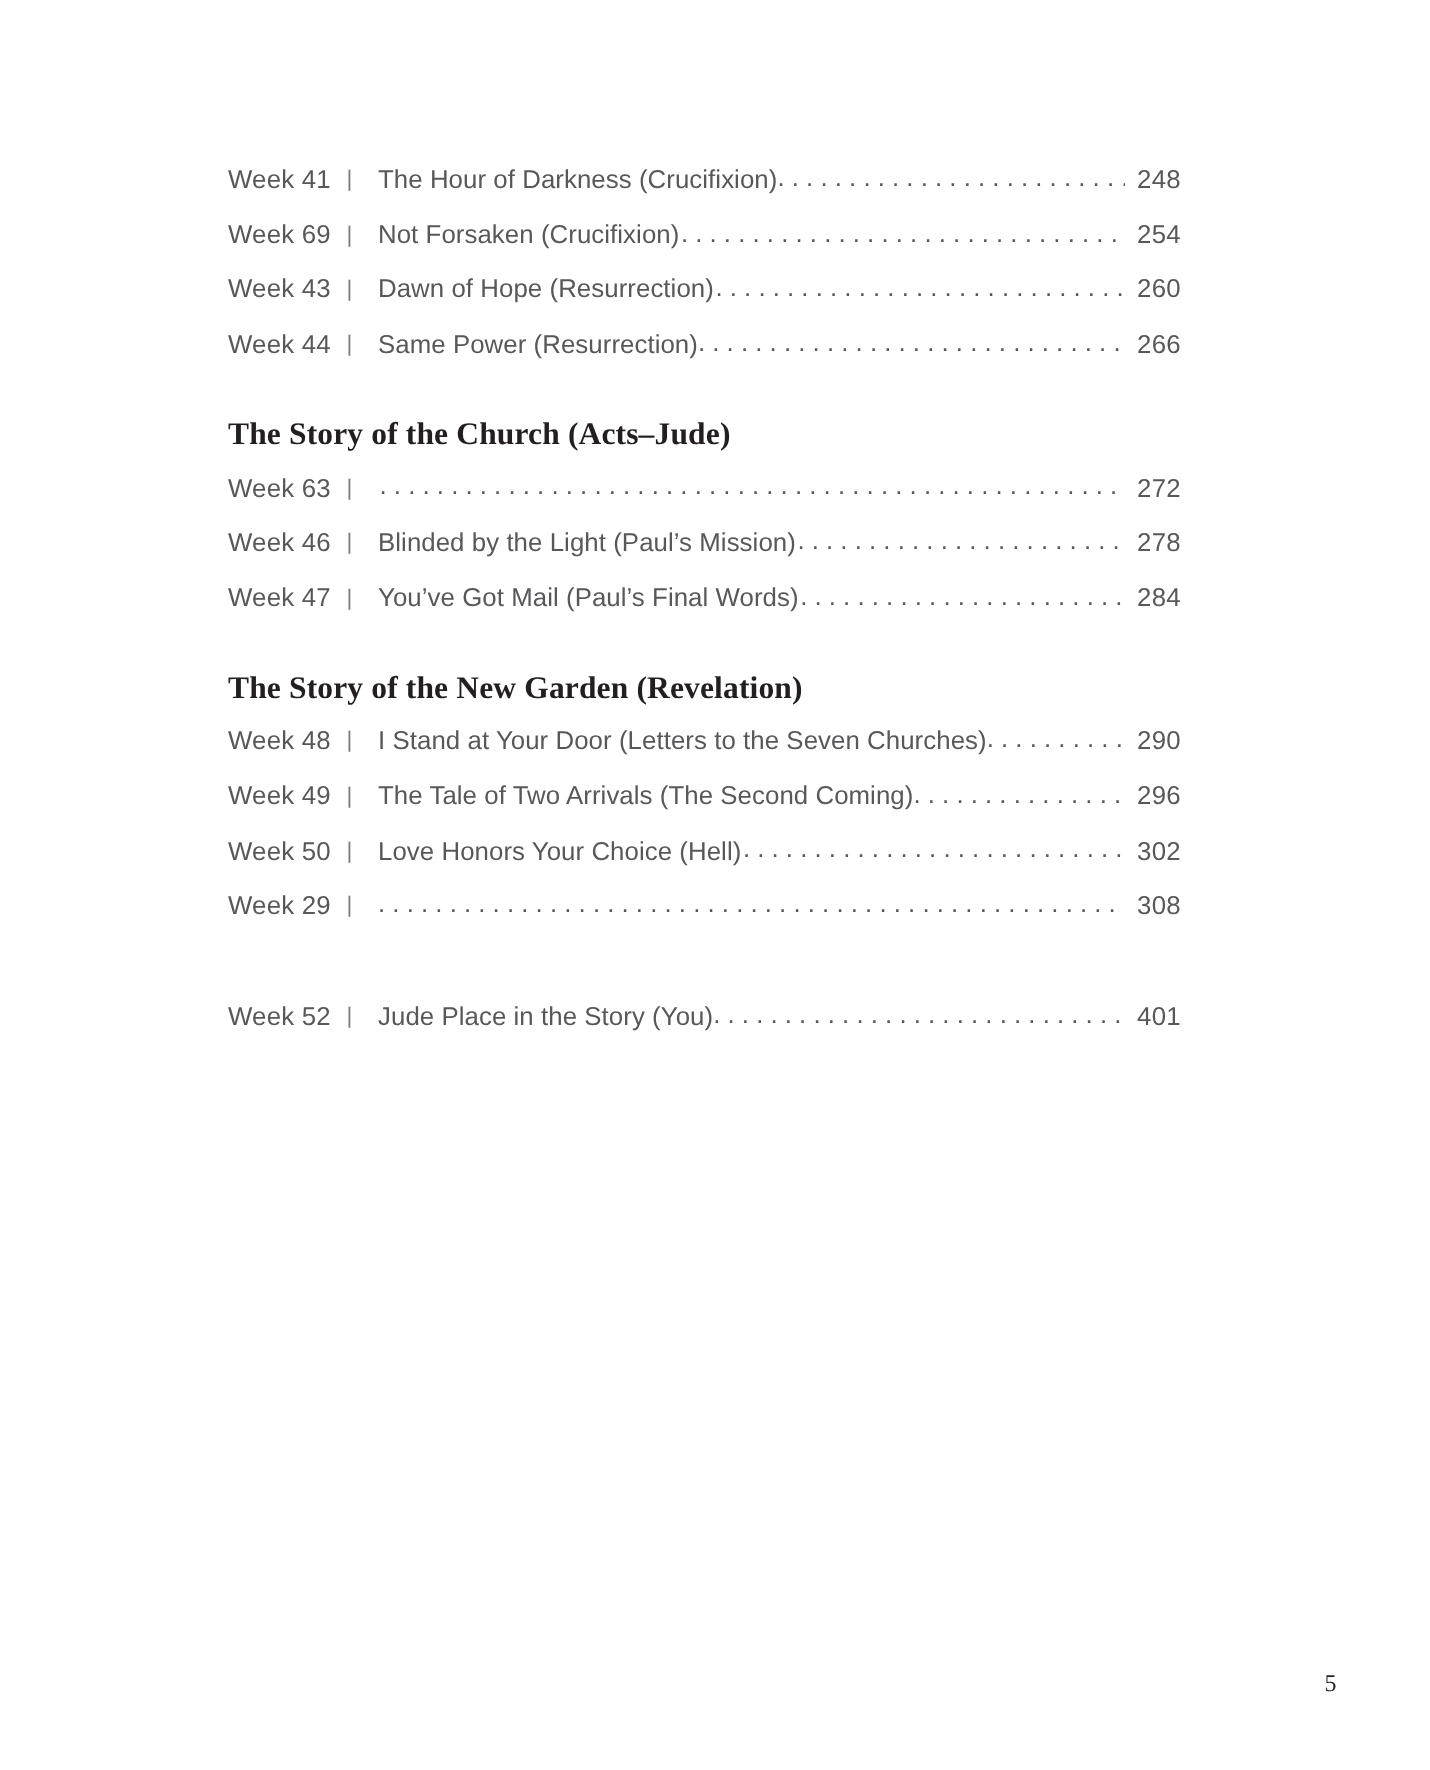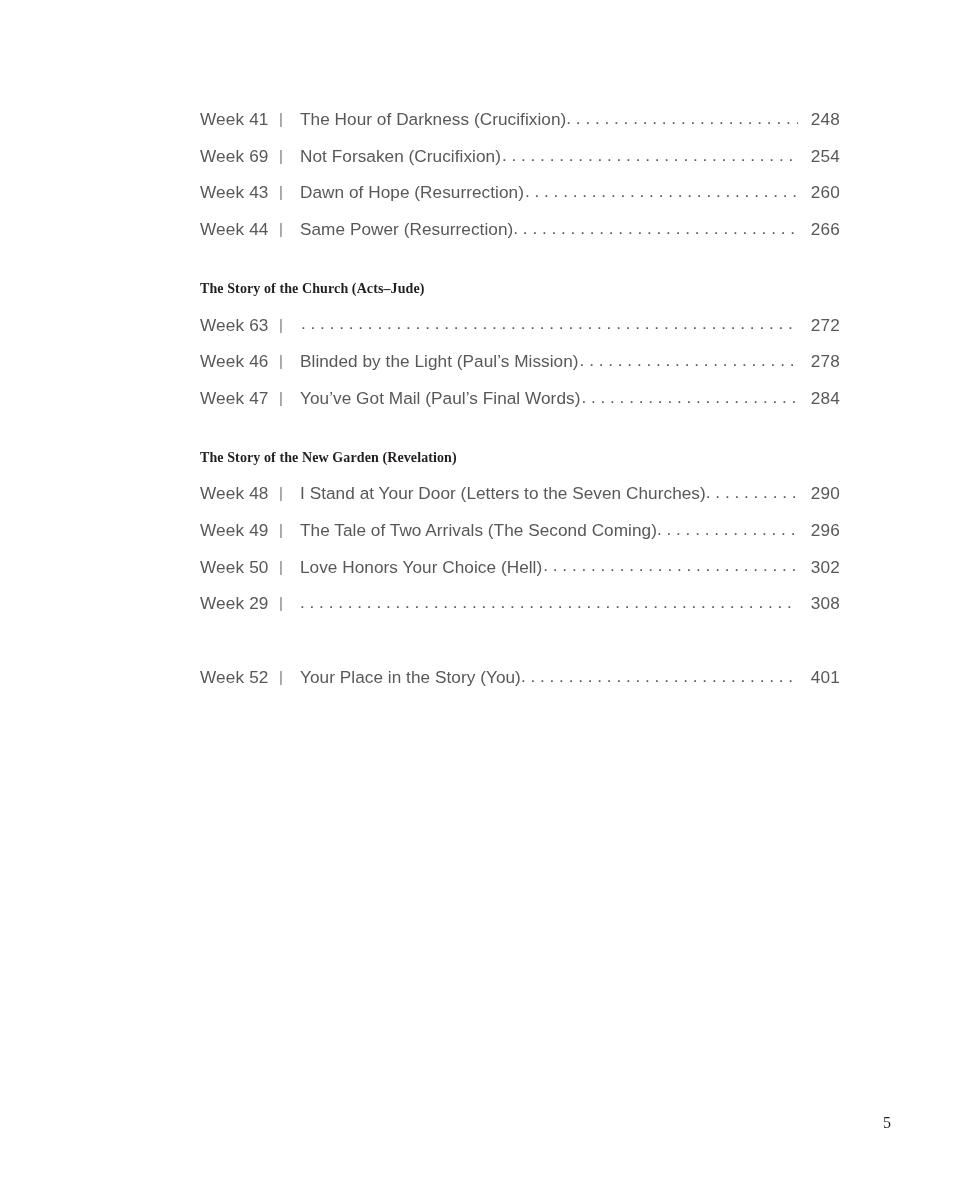"Week 41" .toc { margin-left: 48px -> none }
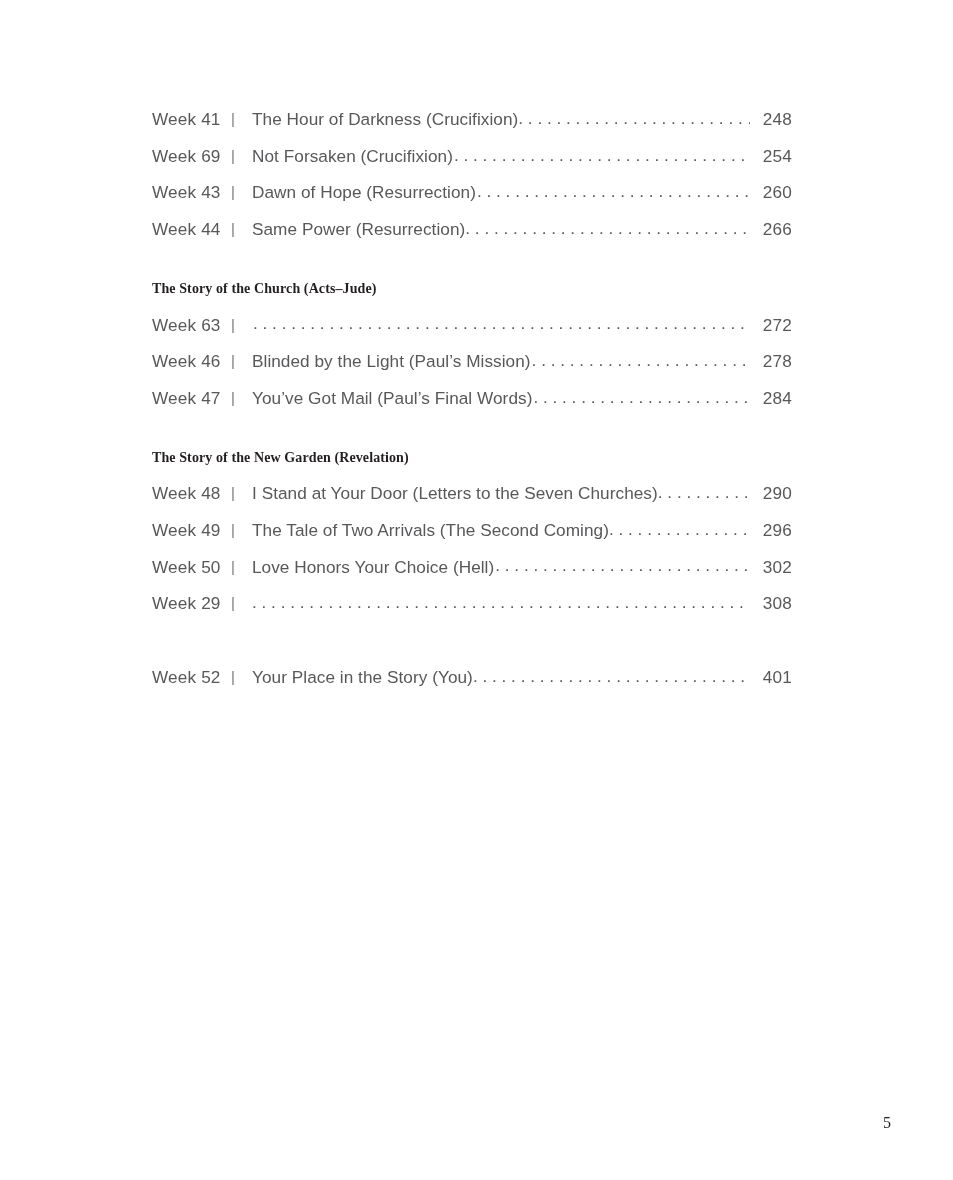"248" .entry-page { text-align: right -> left }
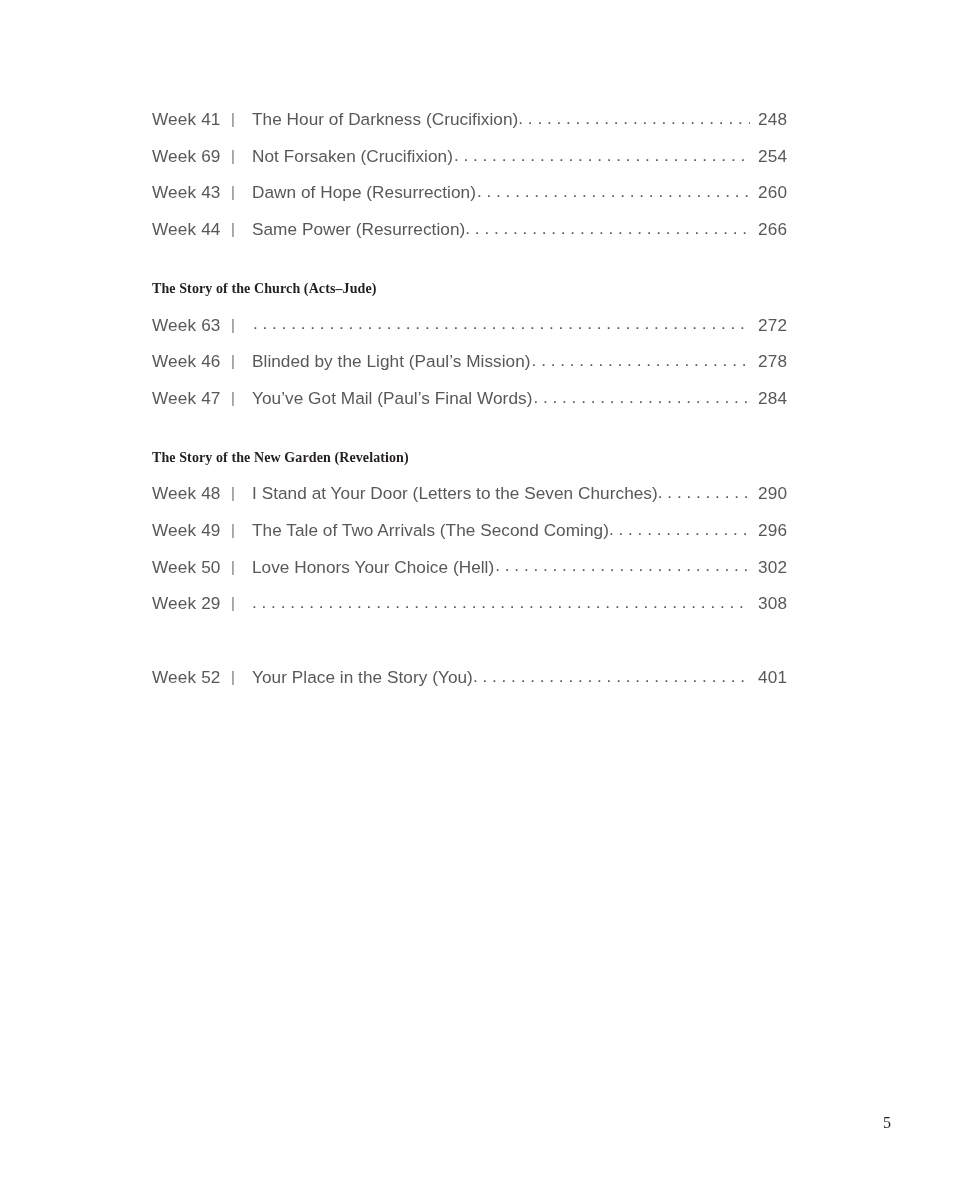"The Story of the Church" .section-heading { font-size: 14px -> 21px }
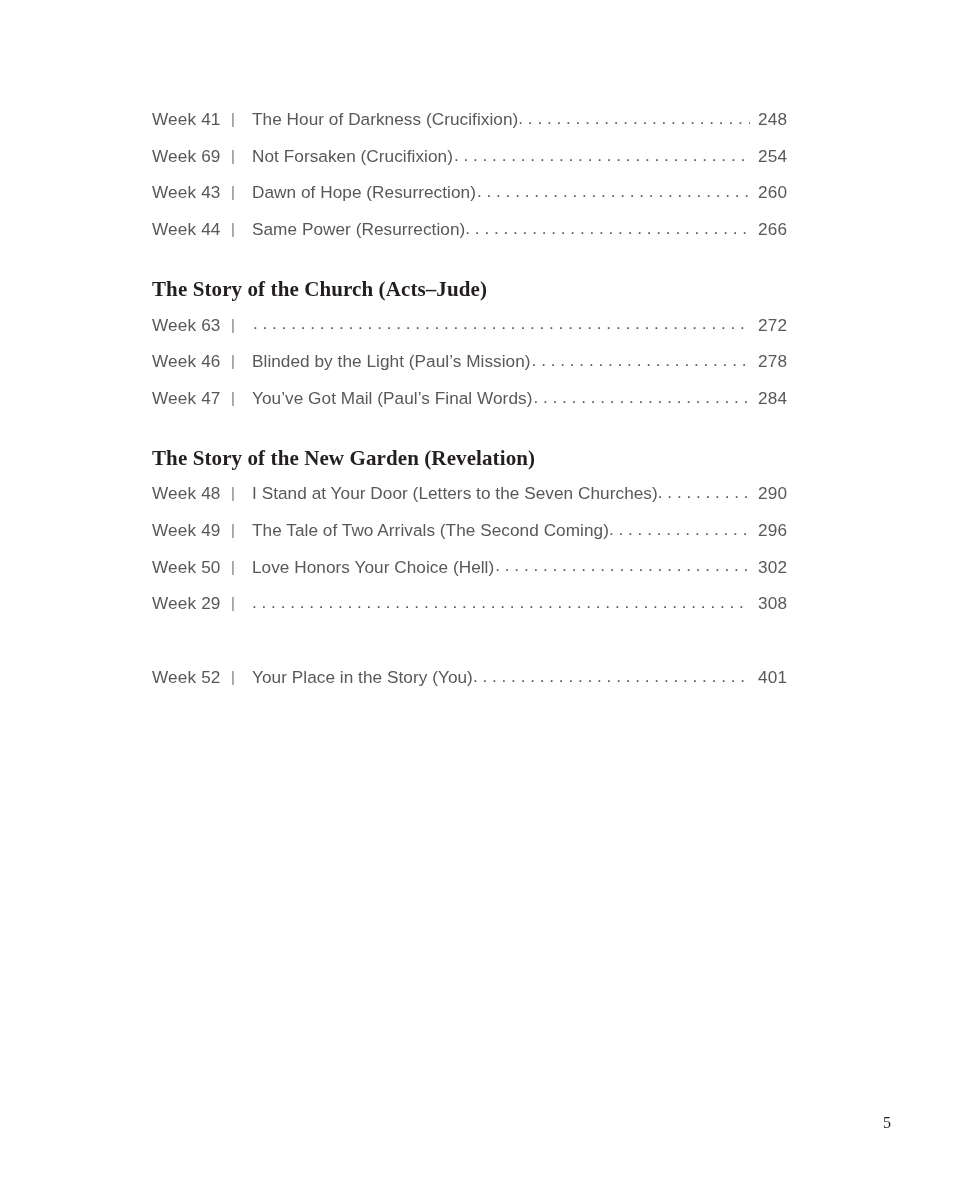"Your Place in the Story" span.entry-title { text: Your -> Jude }
